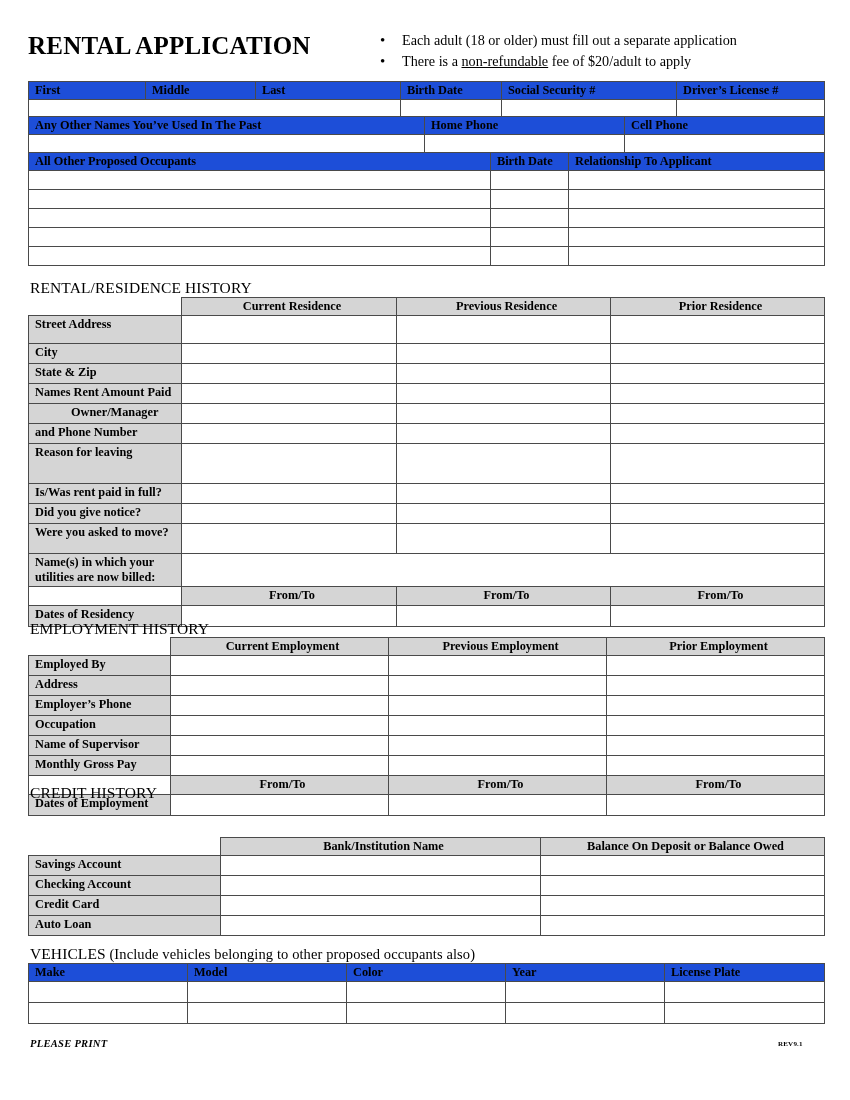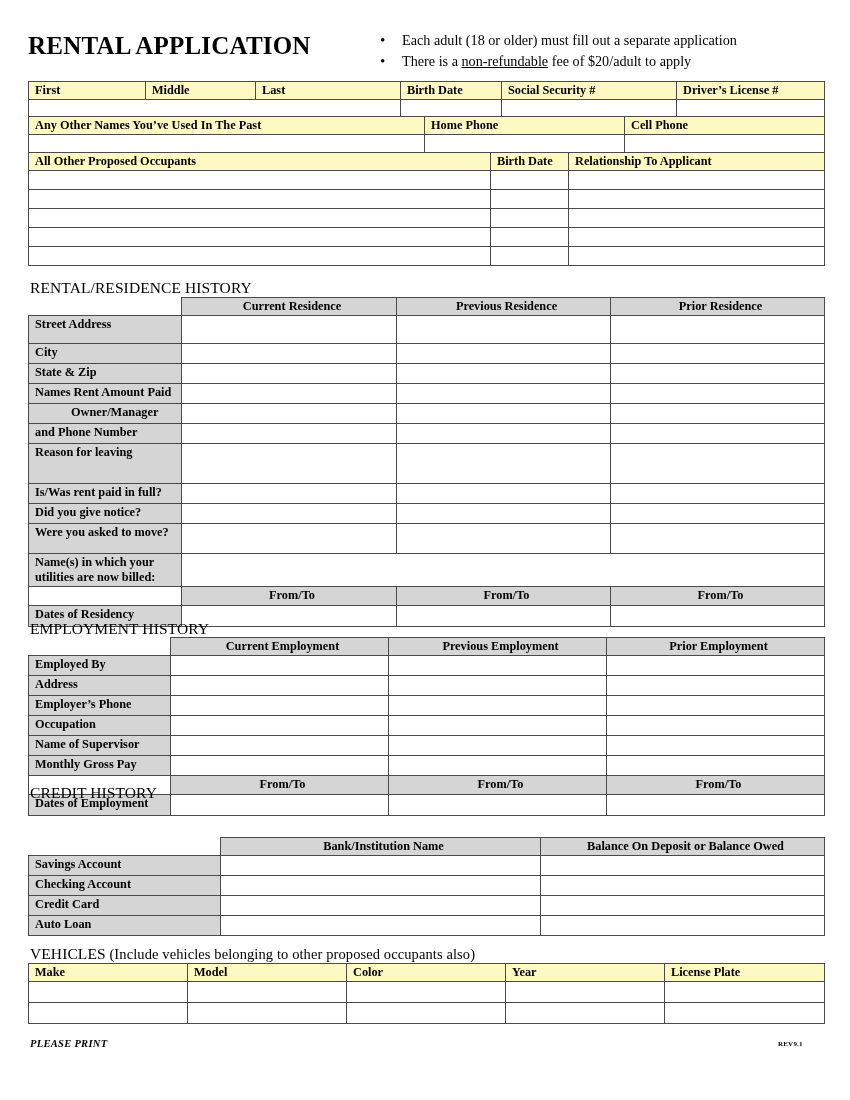"First" td.hdr { background: #fef9c3 -> #1d4ed8 }
